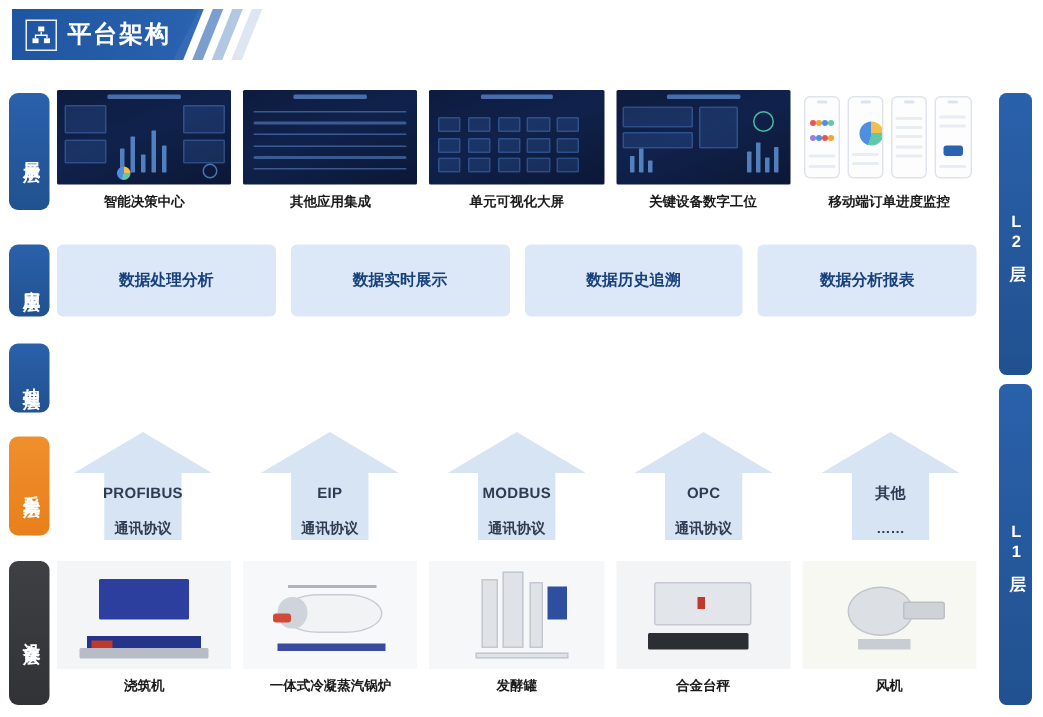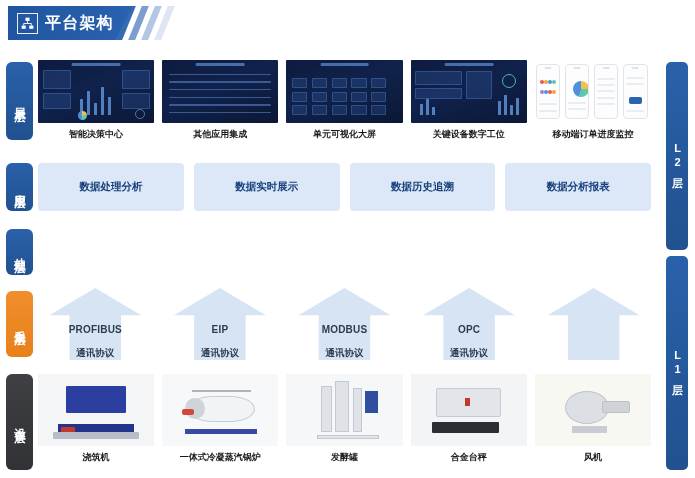"其他" span.arrow-label { html: none -> <span> <span>其他</span><br> <span>……</span> </span> }
